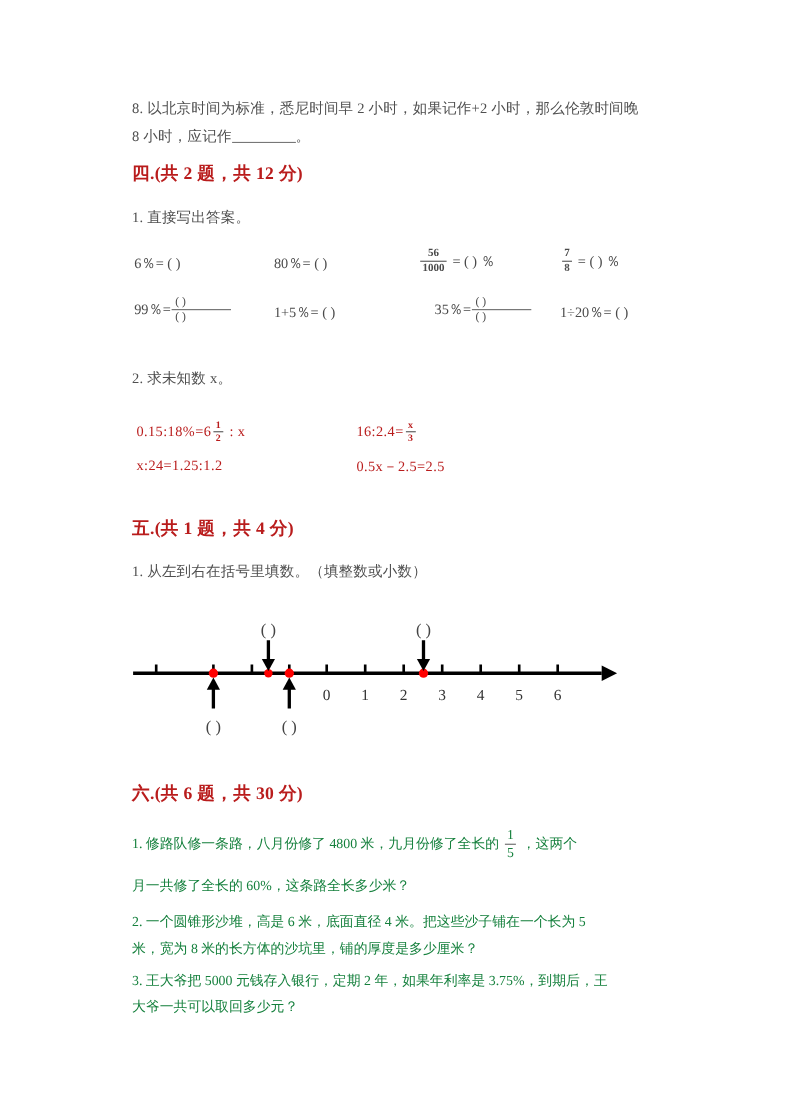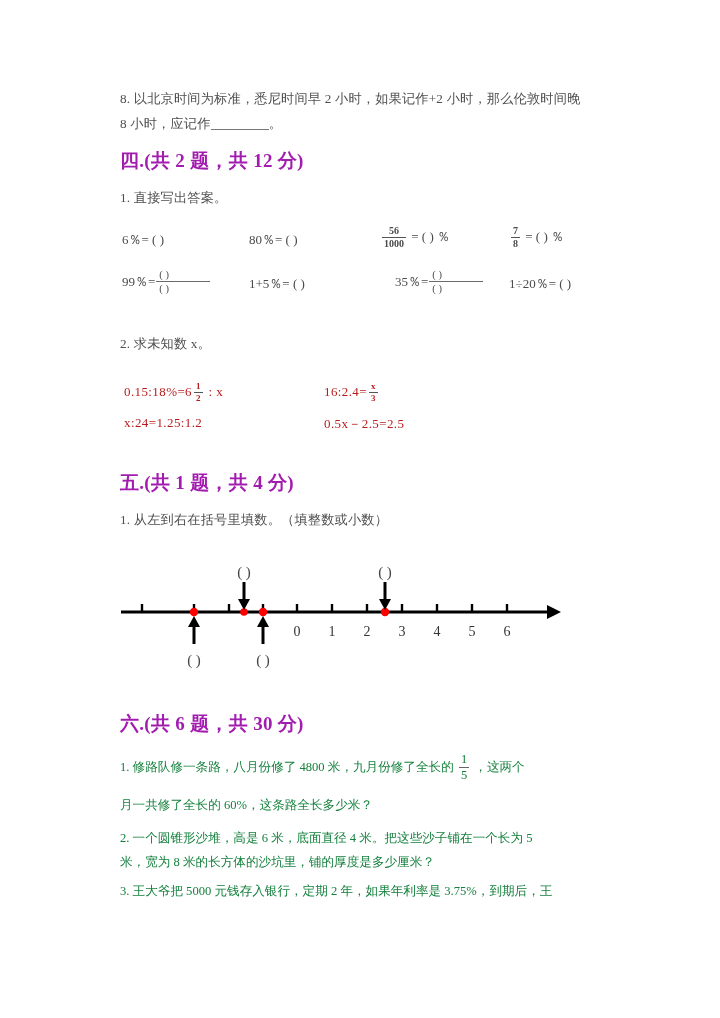"四.(共 2 题，共 12 分)" .sect-head { color: #a21caf -> #b91c1c; font-size: 19px -> 16px }
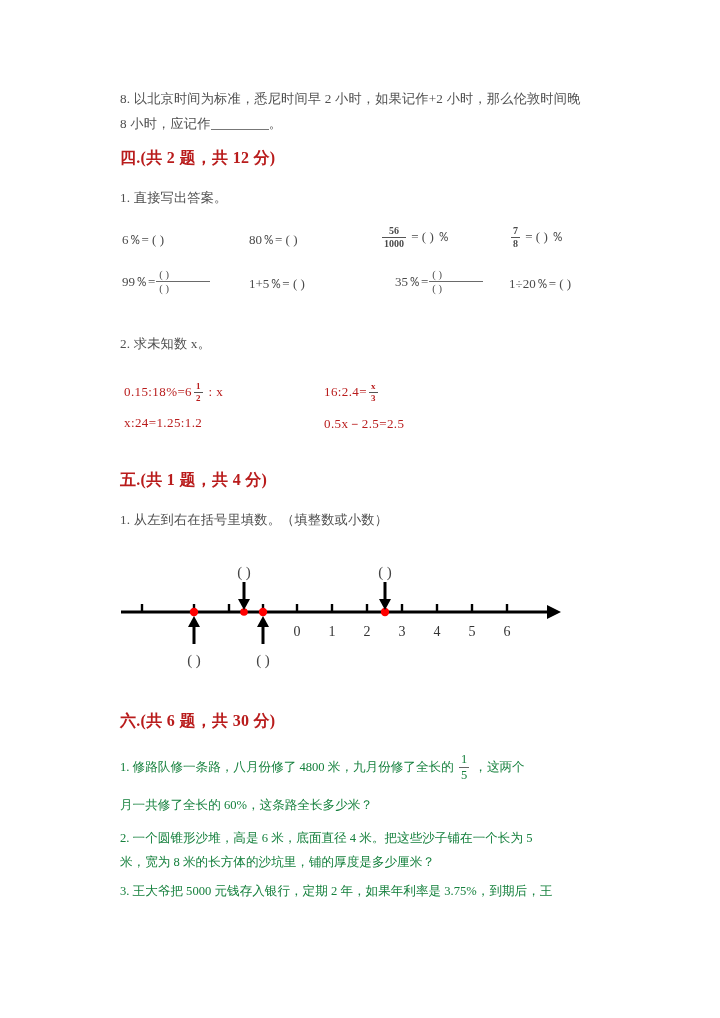"大爷一共可以取回多少元？" div { html: none -> <div>大爷一共可以取回多少元？</div> }
